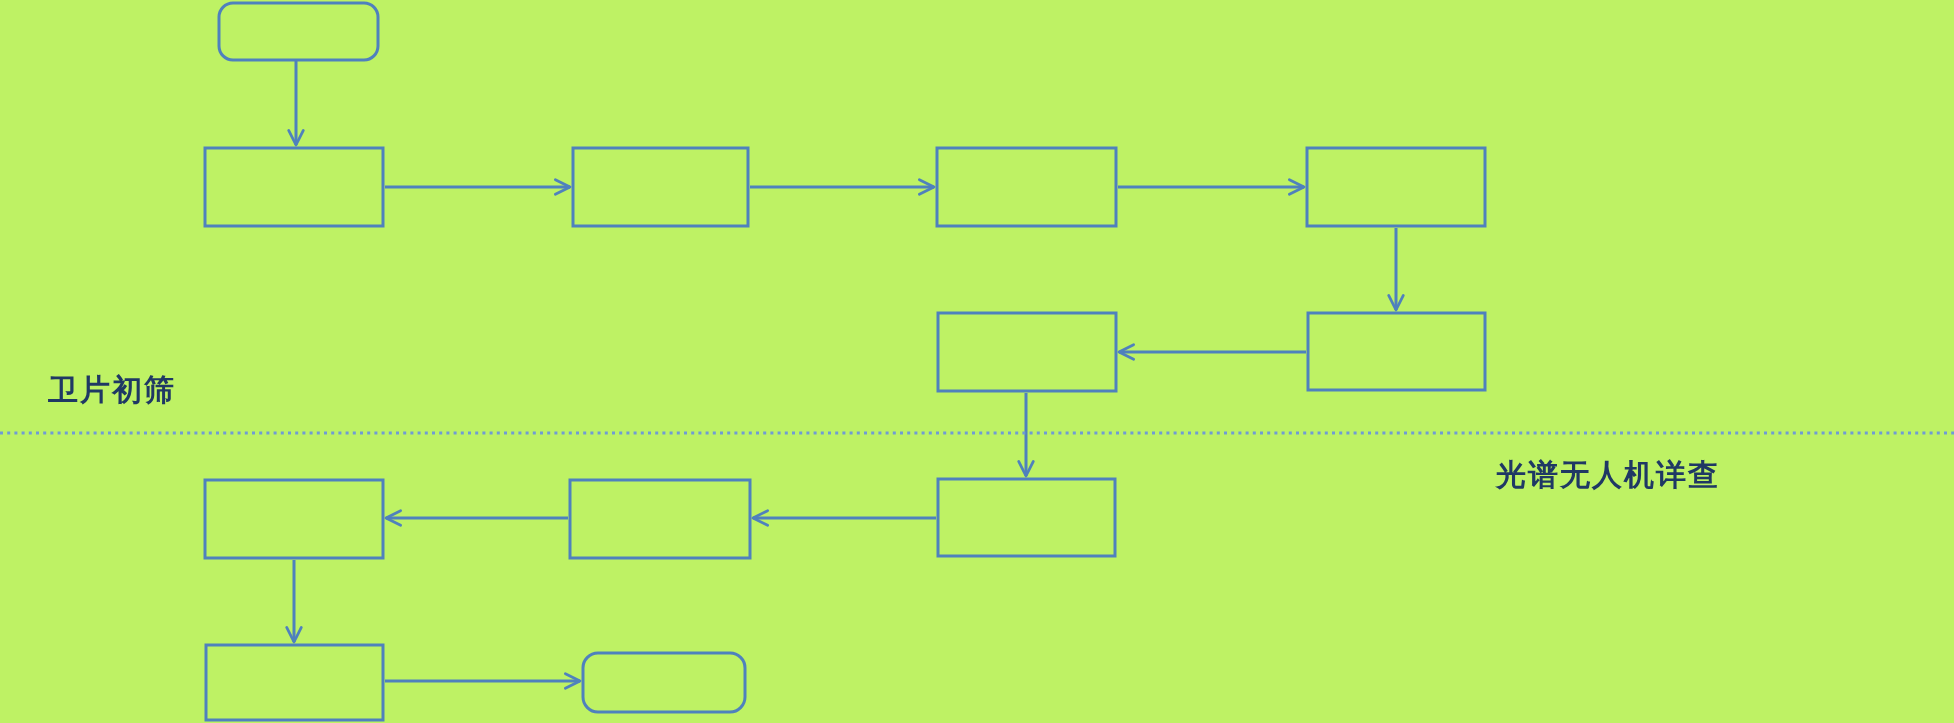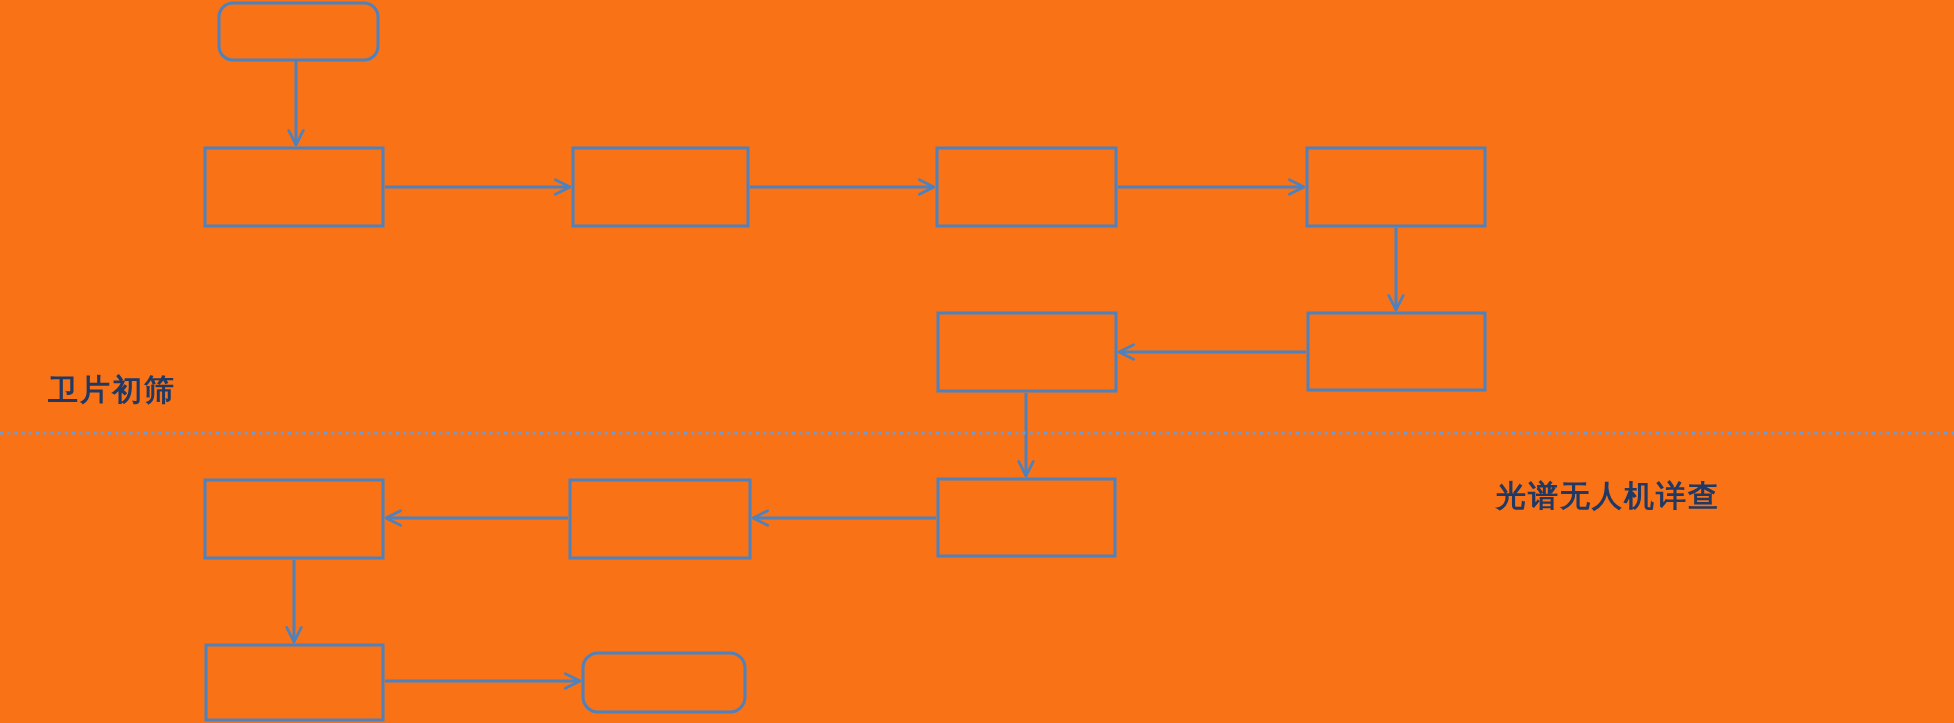"卫片初筛" .stage { background: #f97316 -> #bef264 }
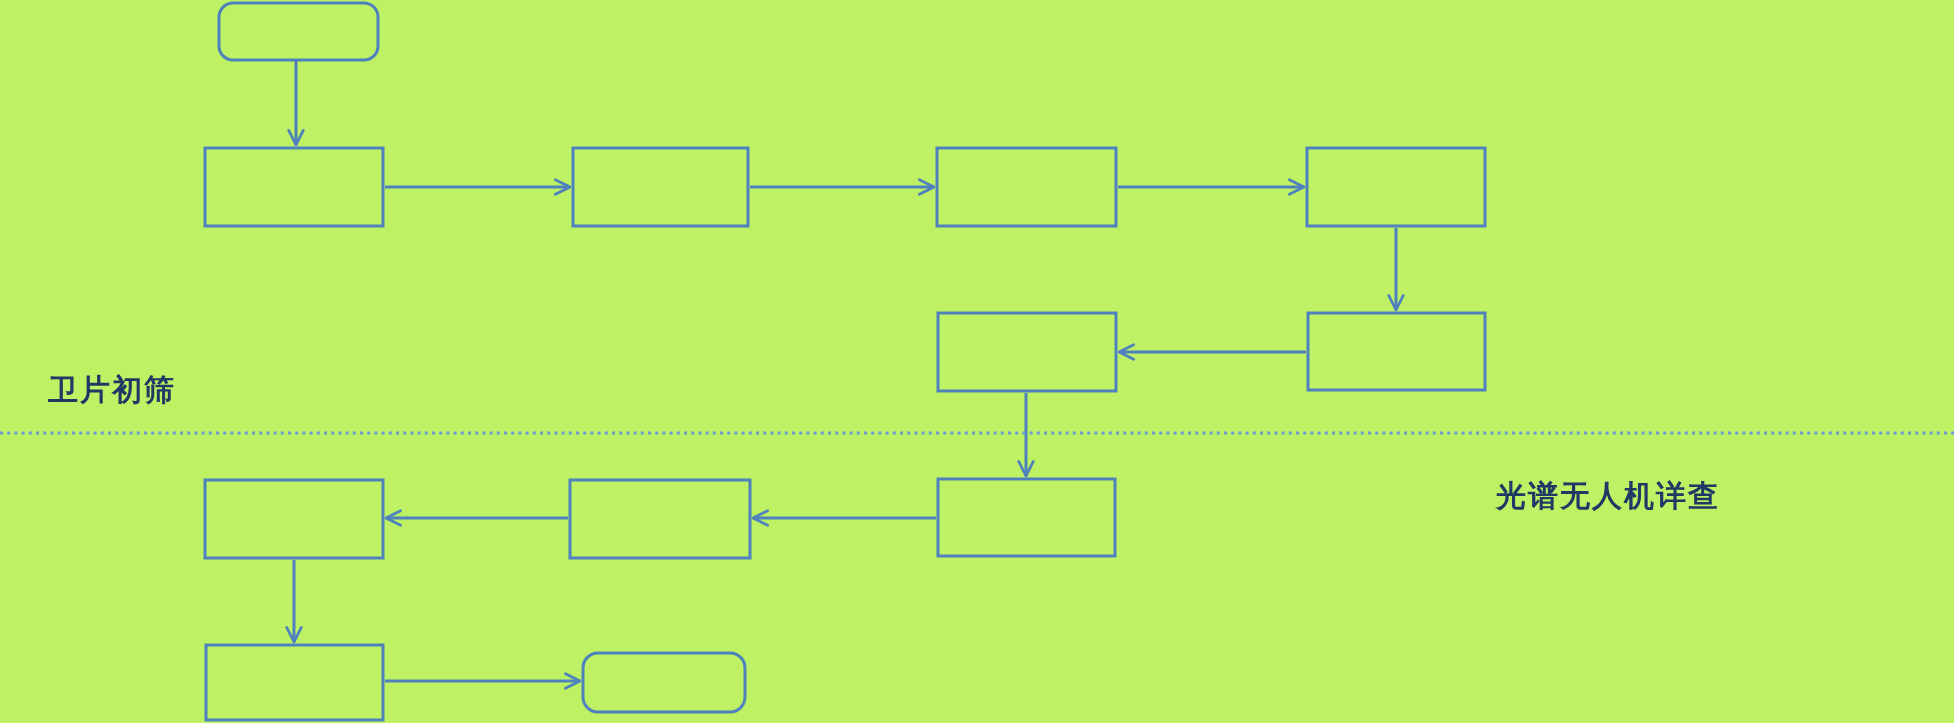"光谱无人机详查" .label-uav { top: 476px -> 455px }
